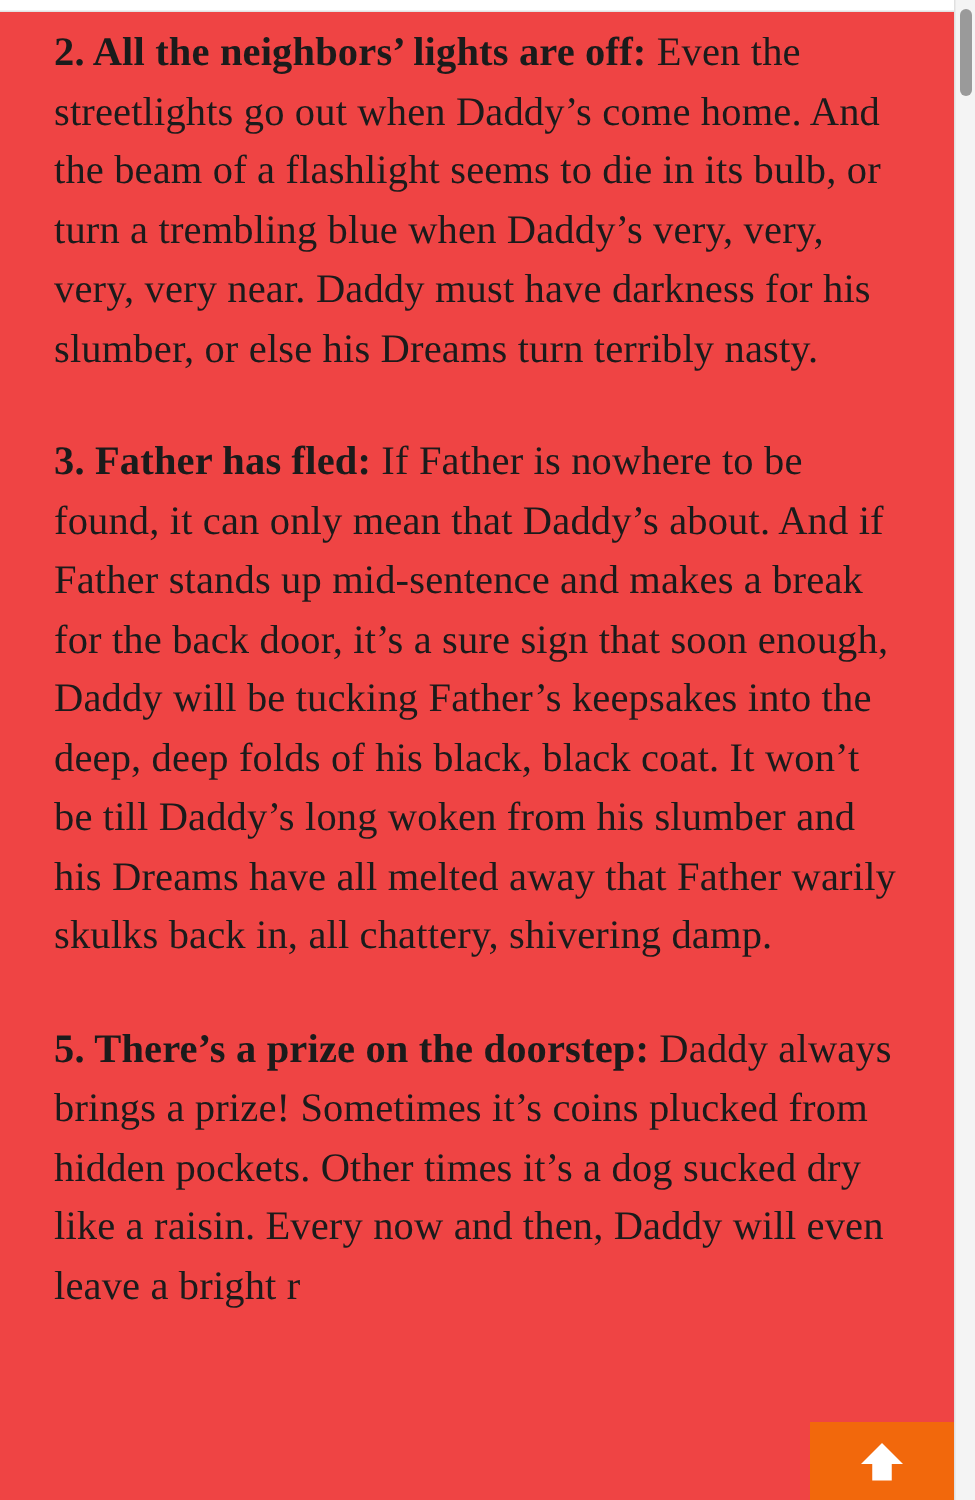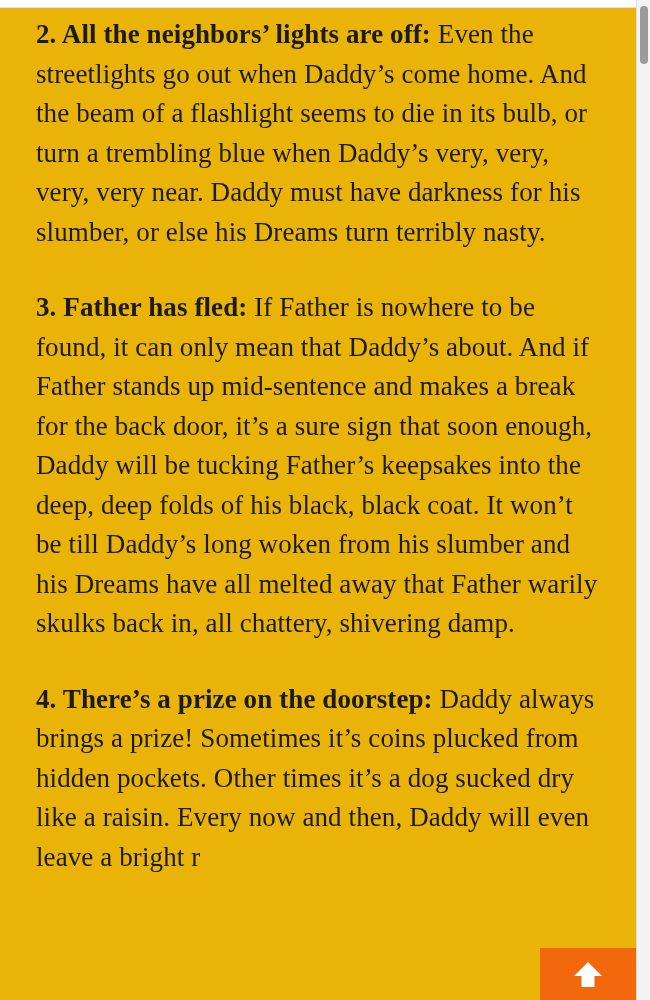"2. All the neighbors’ lights" #page { background: #eab308 -> #ef4444 }
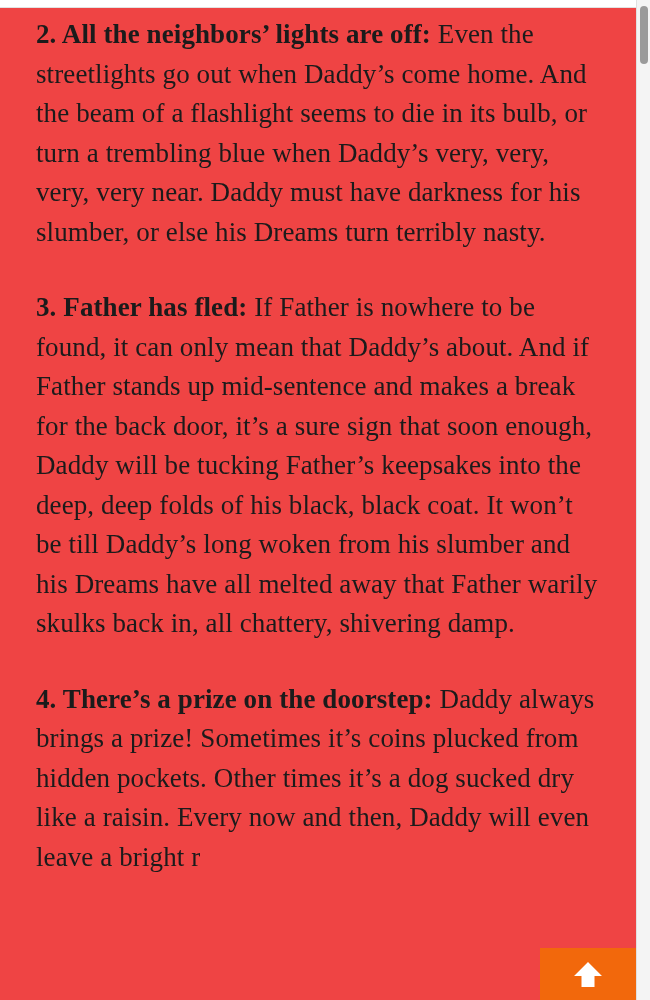"4. There’s a prize on" span.lead { text: 4 -> 5 }
